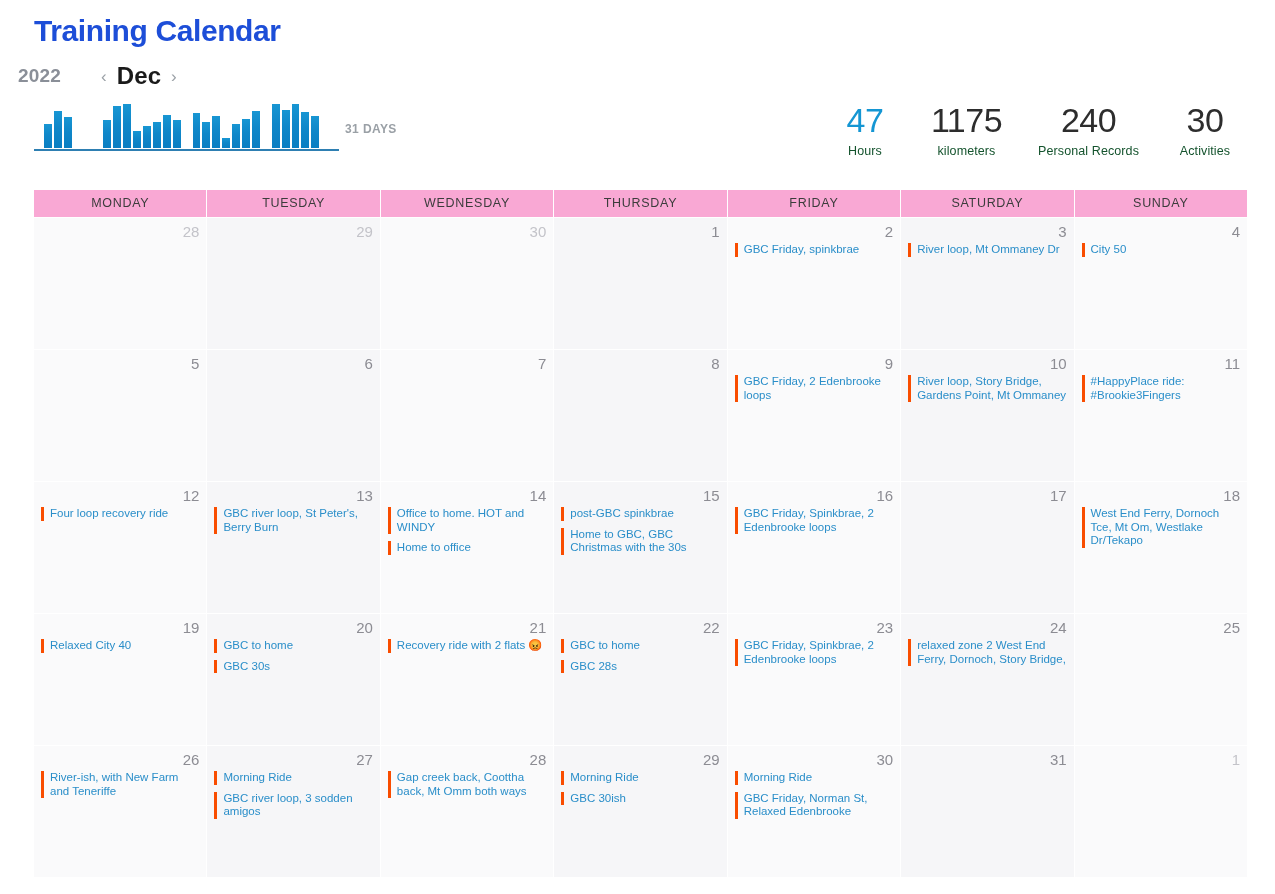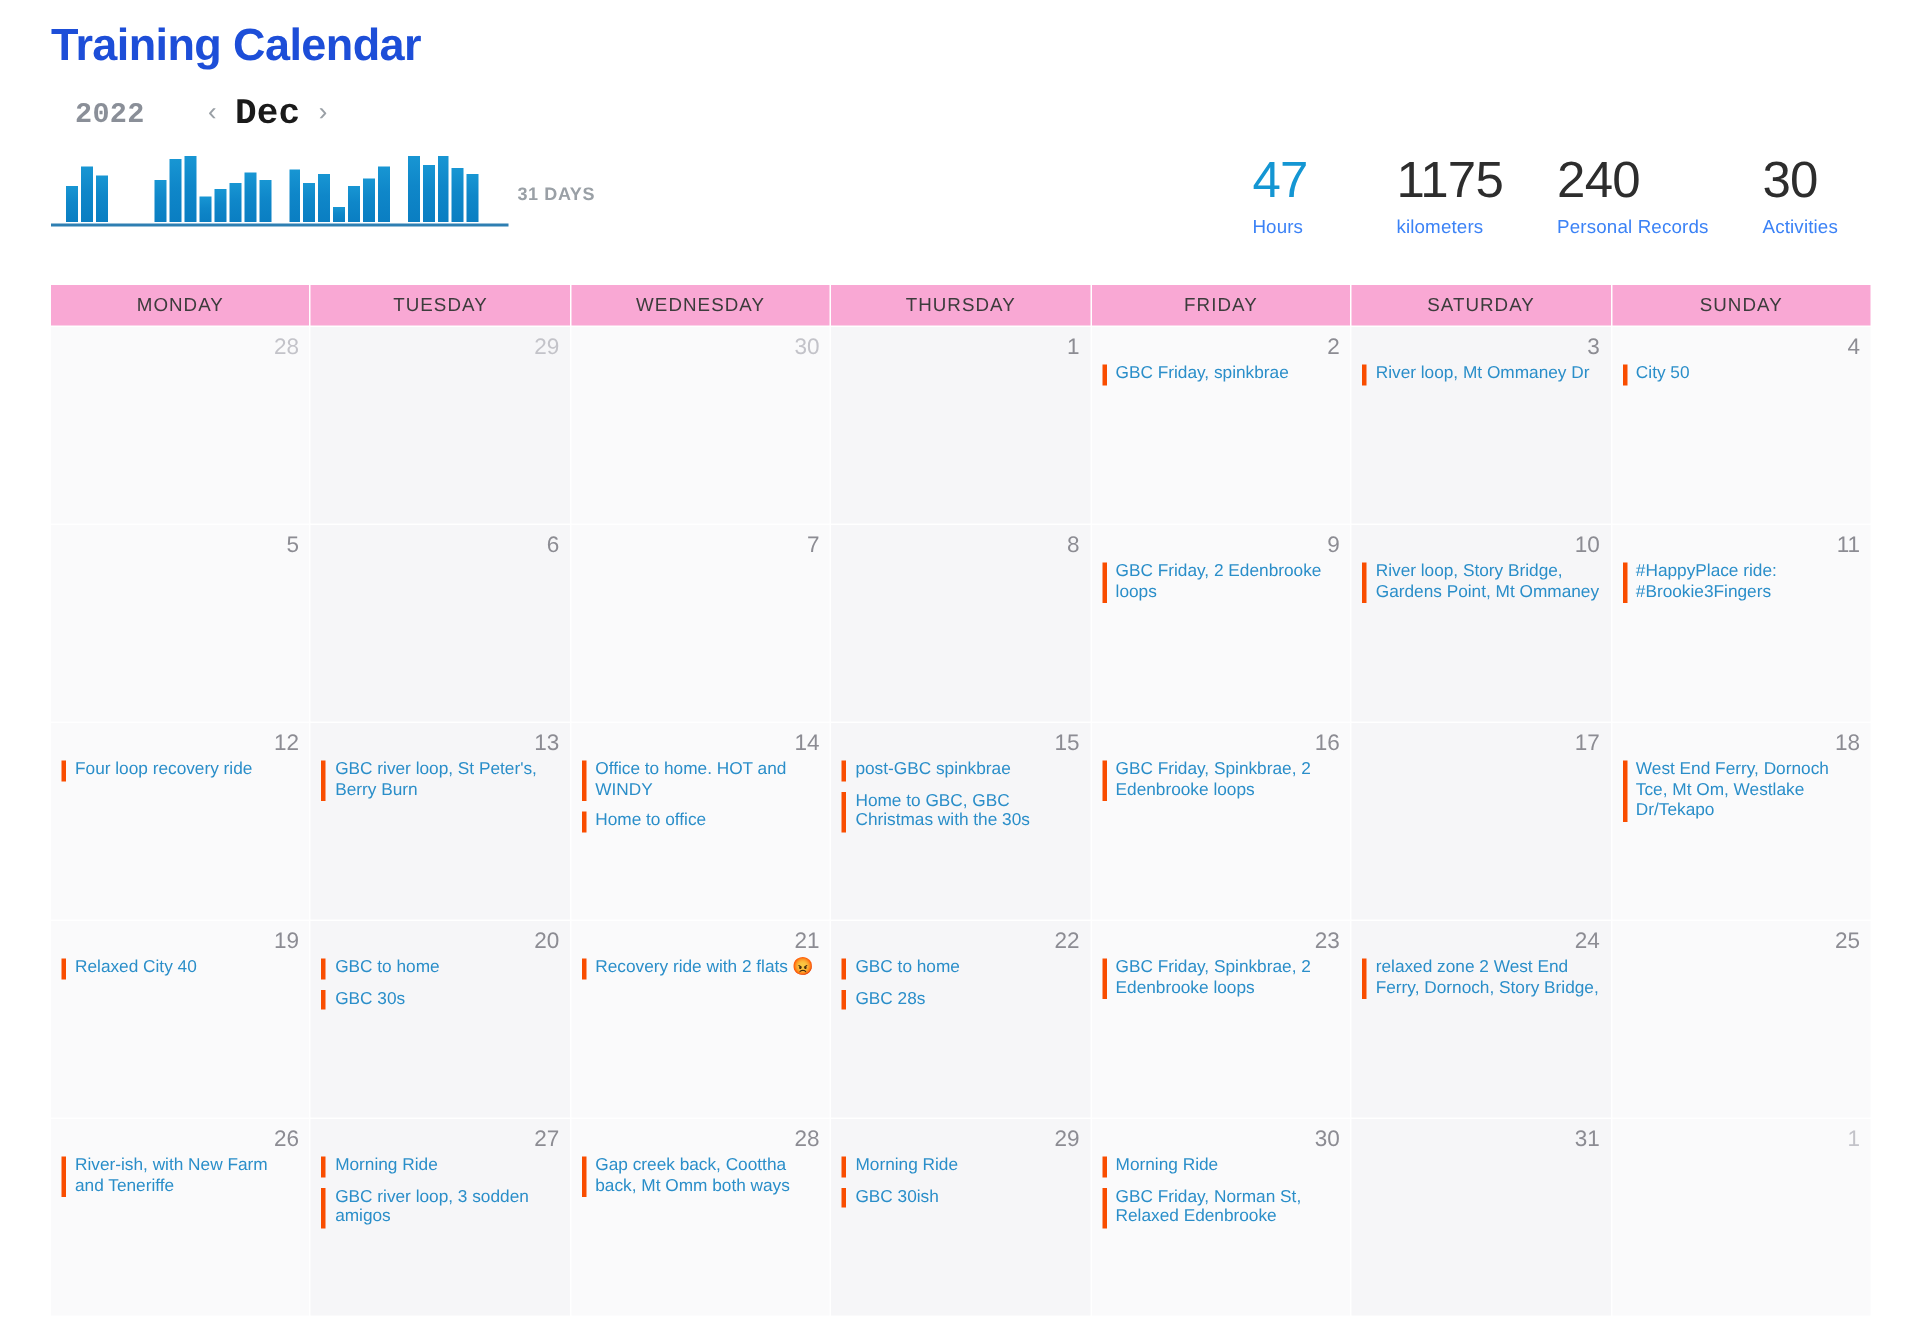"2022" .subnav { font-family: Liberation Mono, monospace -> none; left: 50px -> 18px }
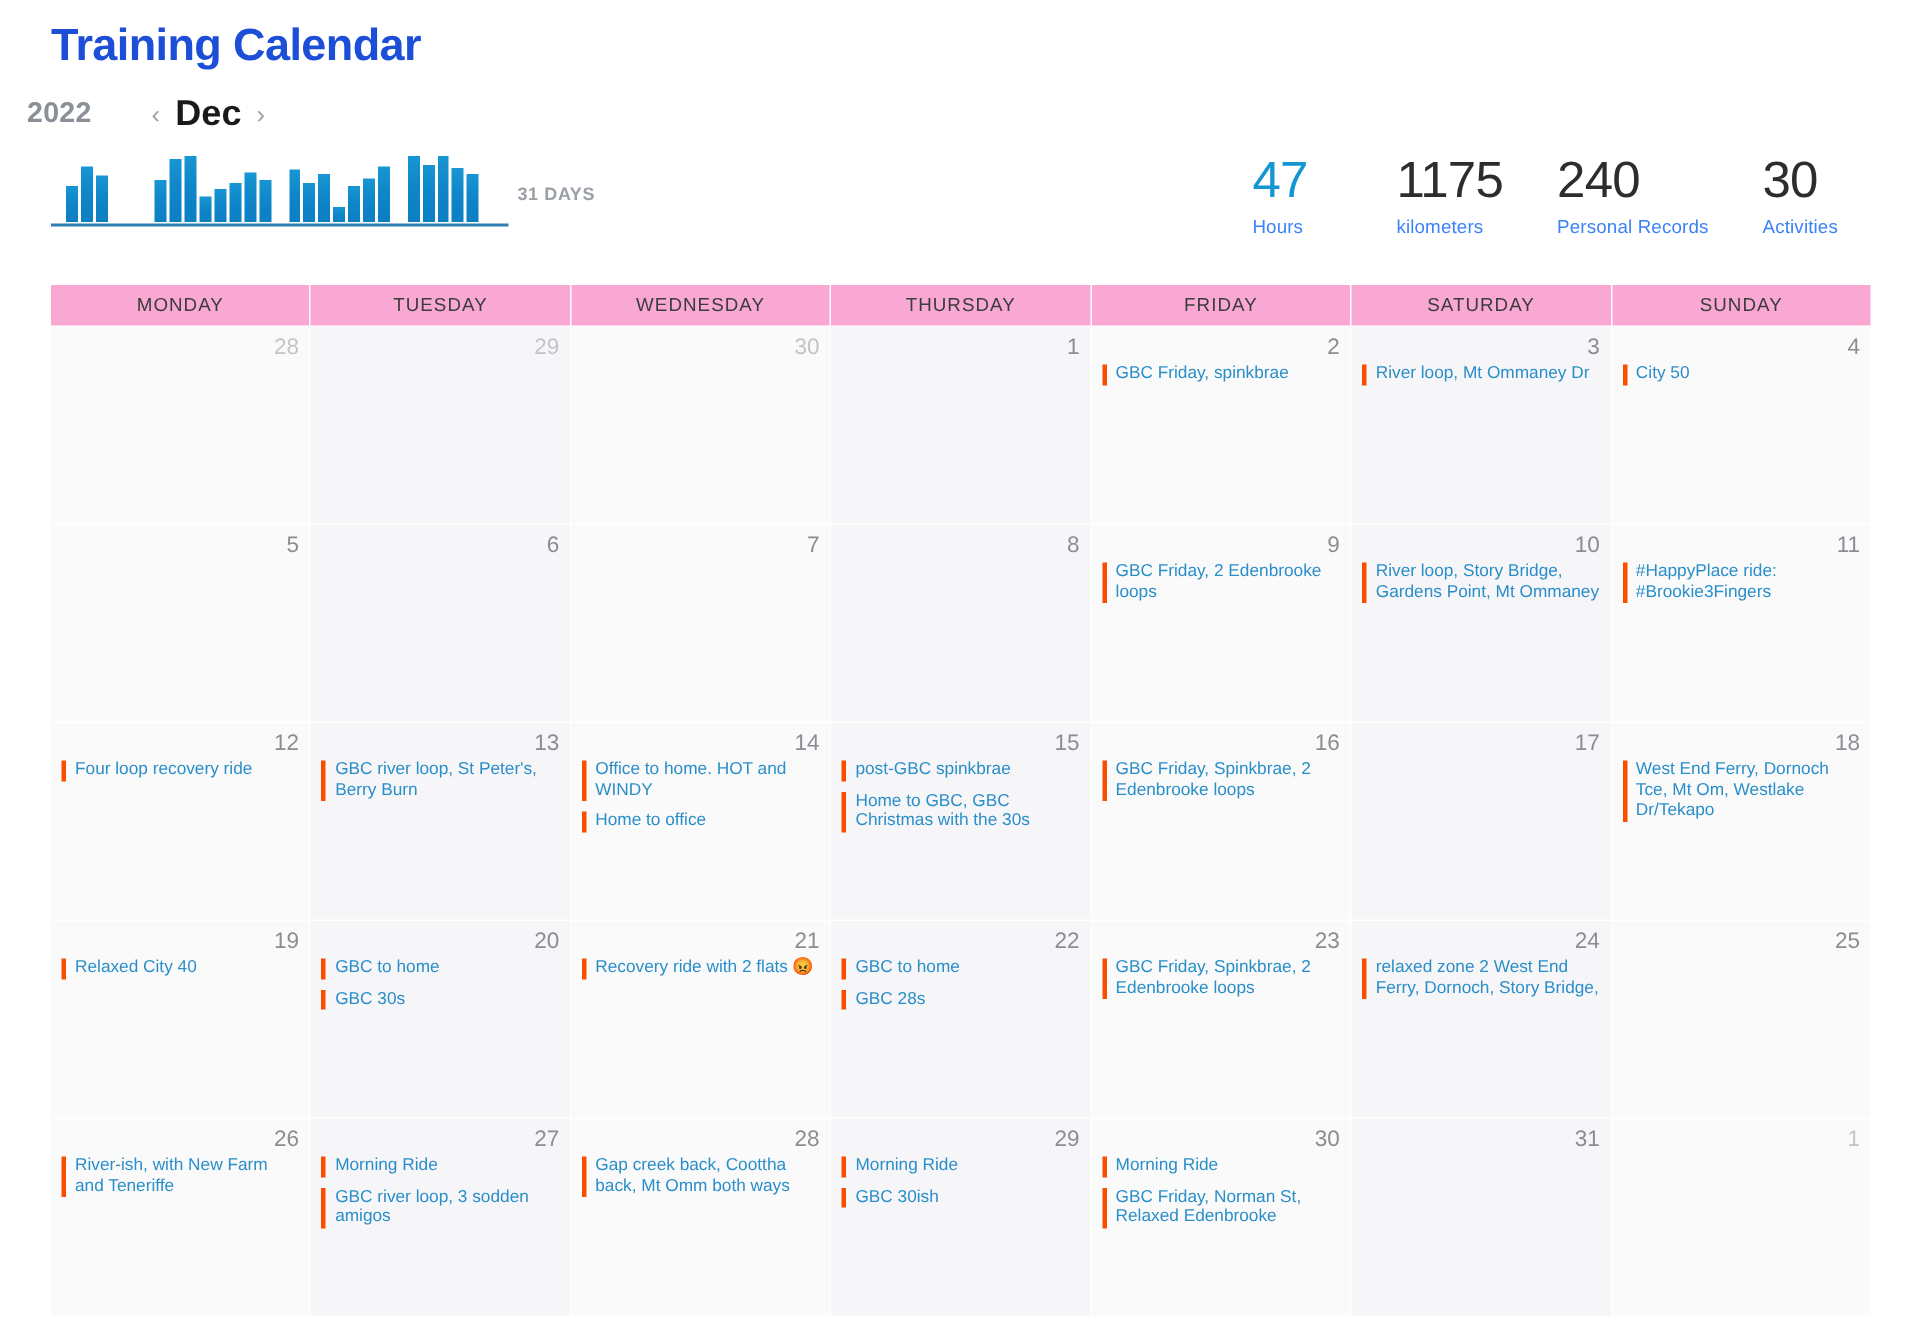"47" .stat { text-align: none -> center }
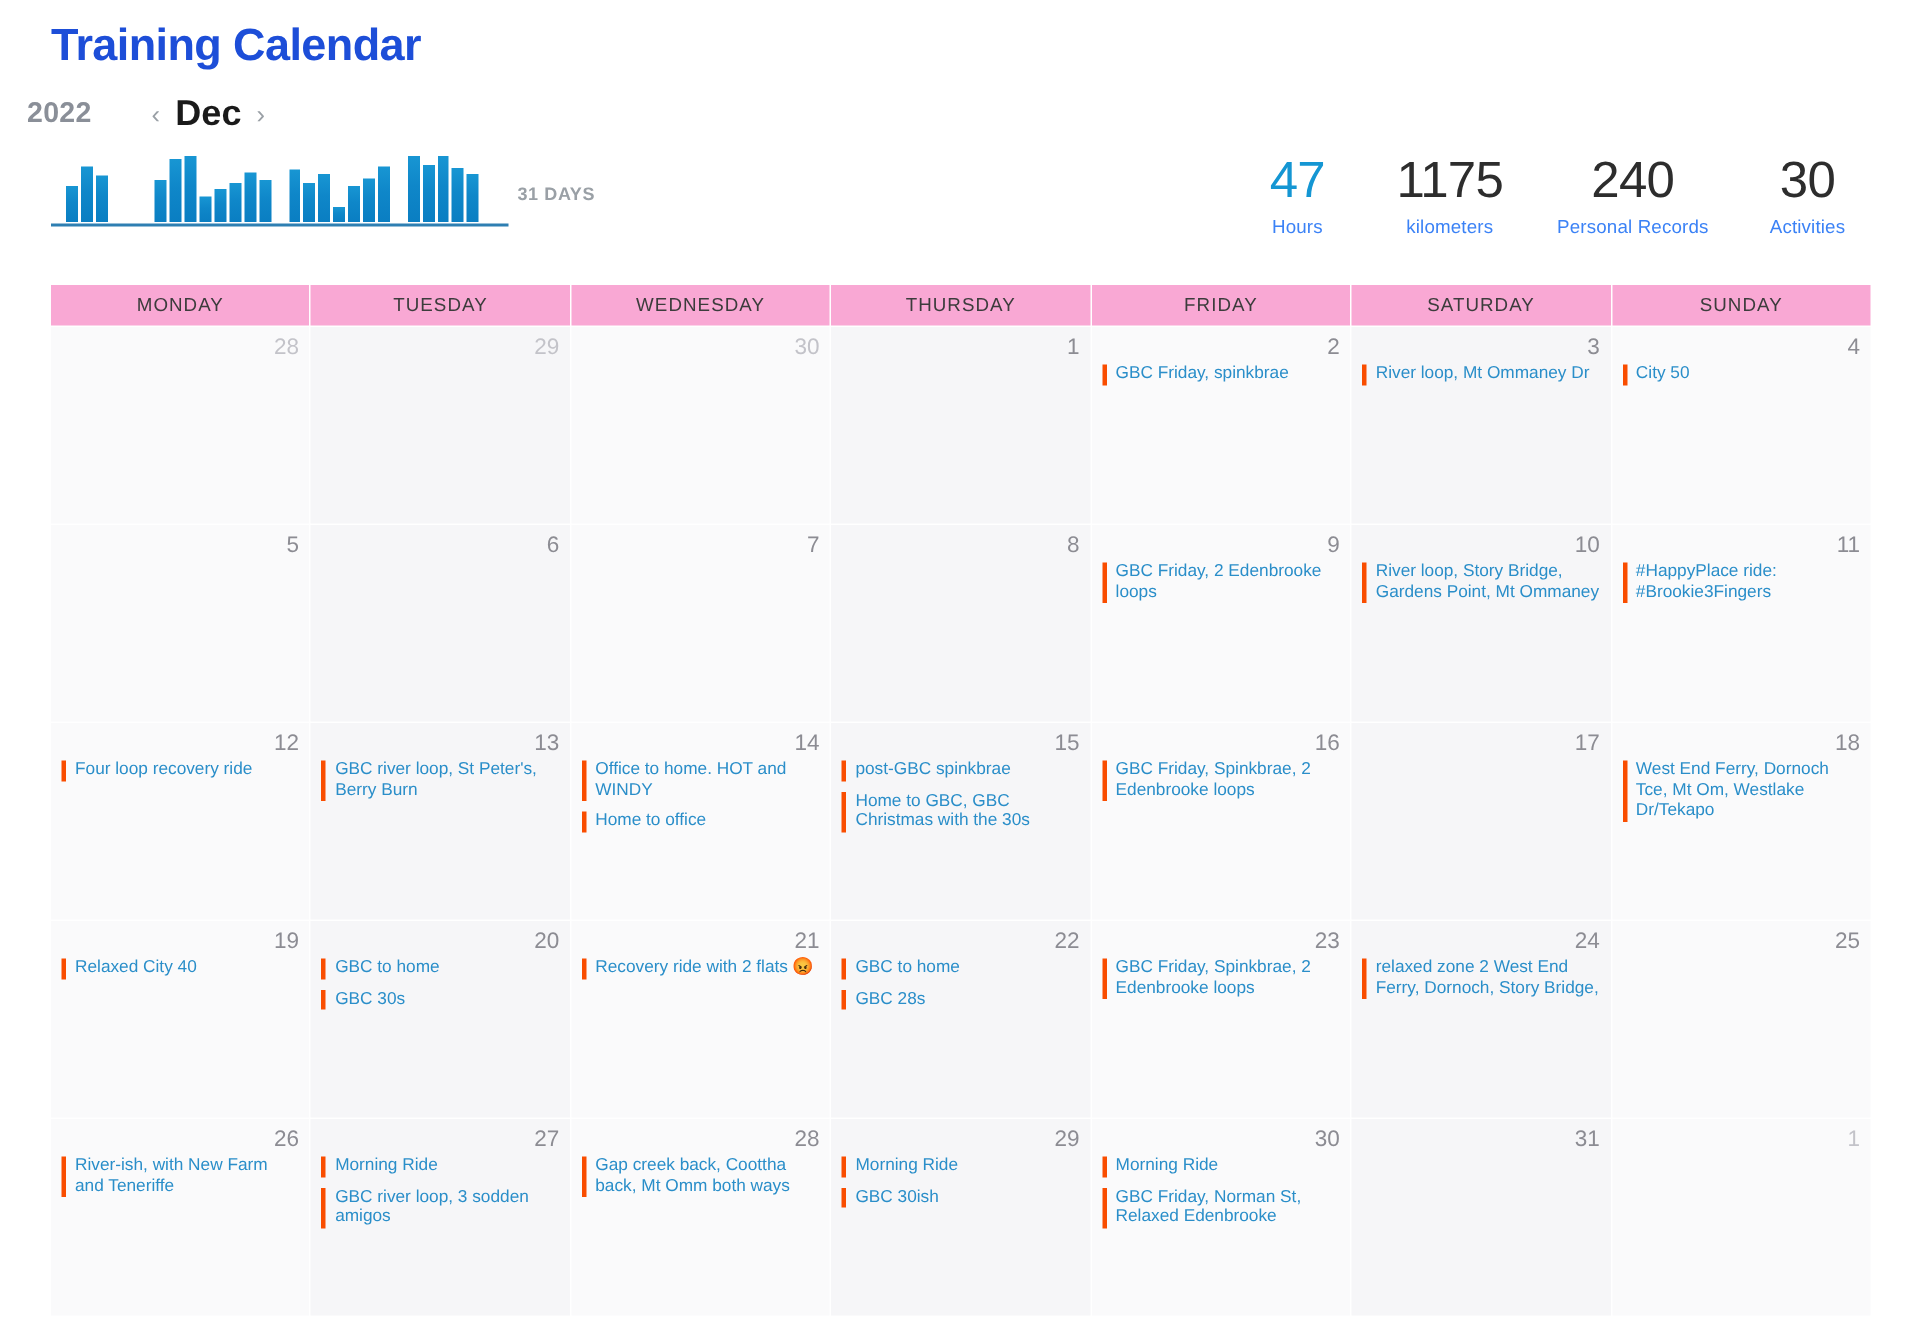"Hours" .stat-label { color: #3b82f6 -> #14532d }
